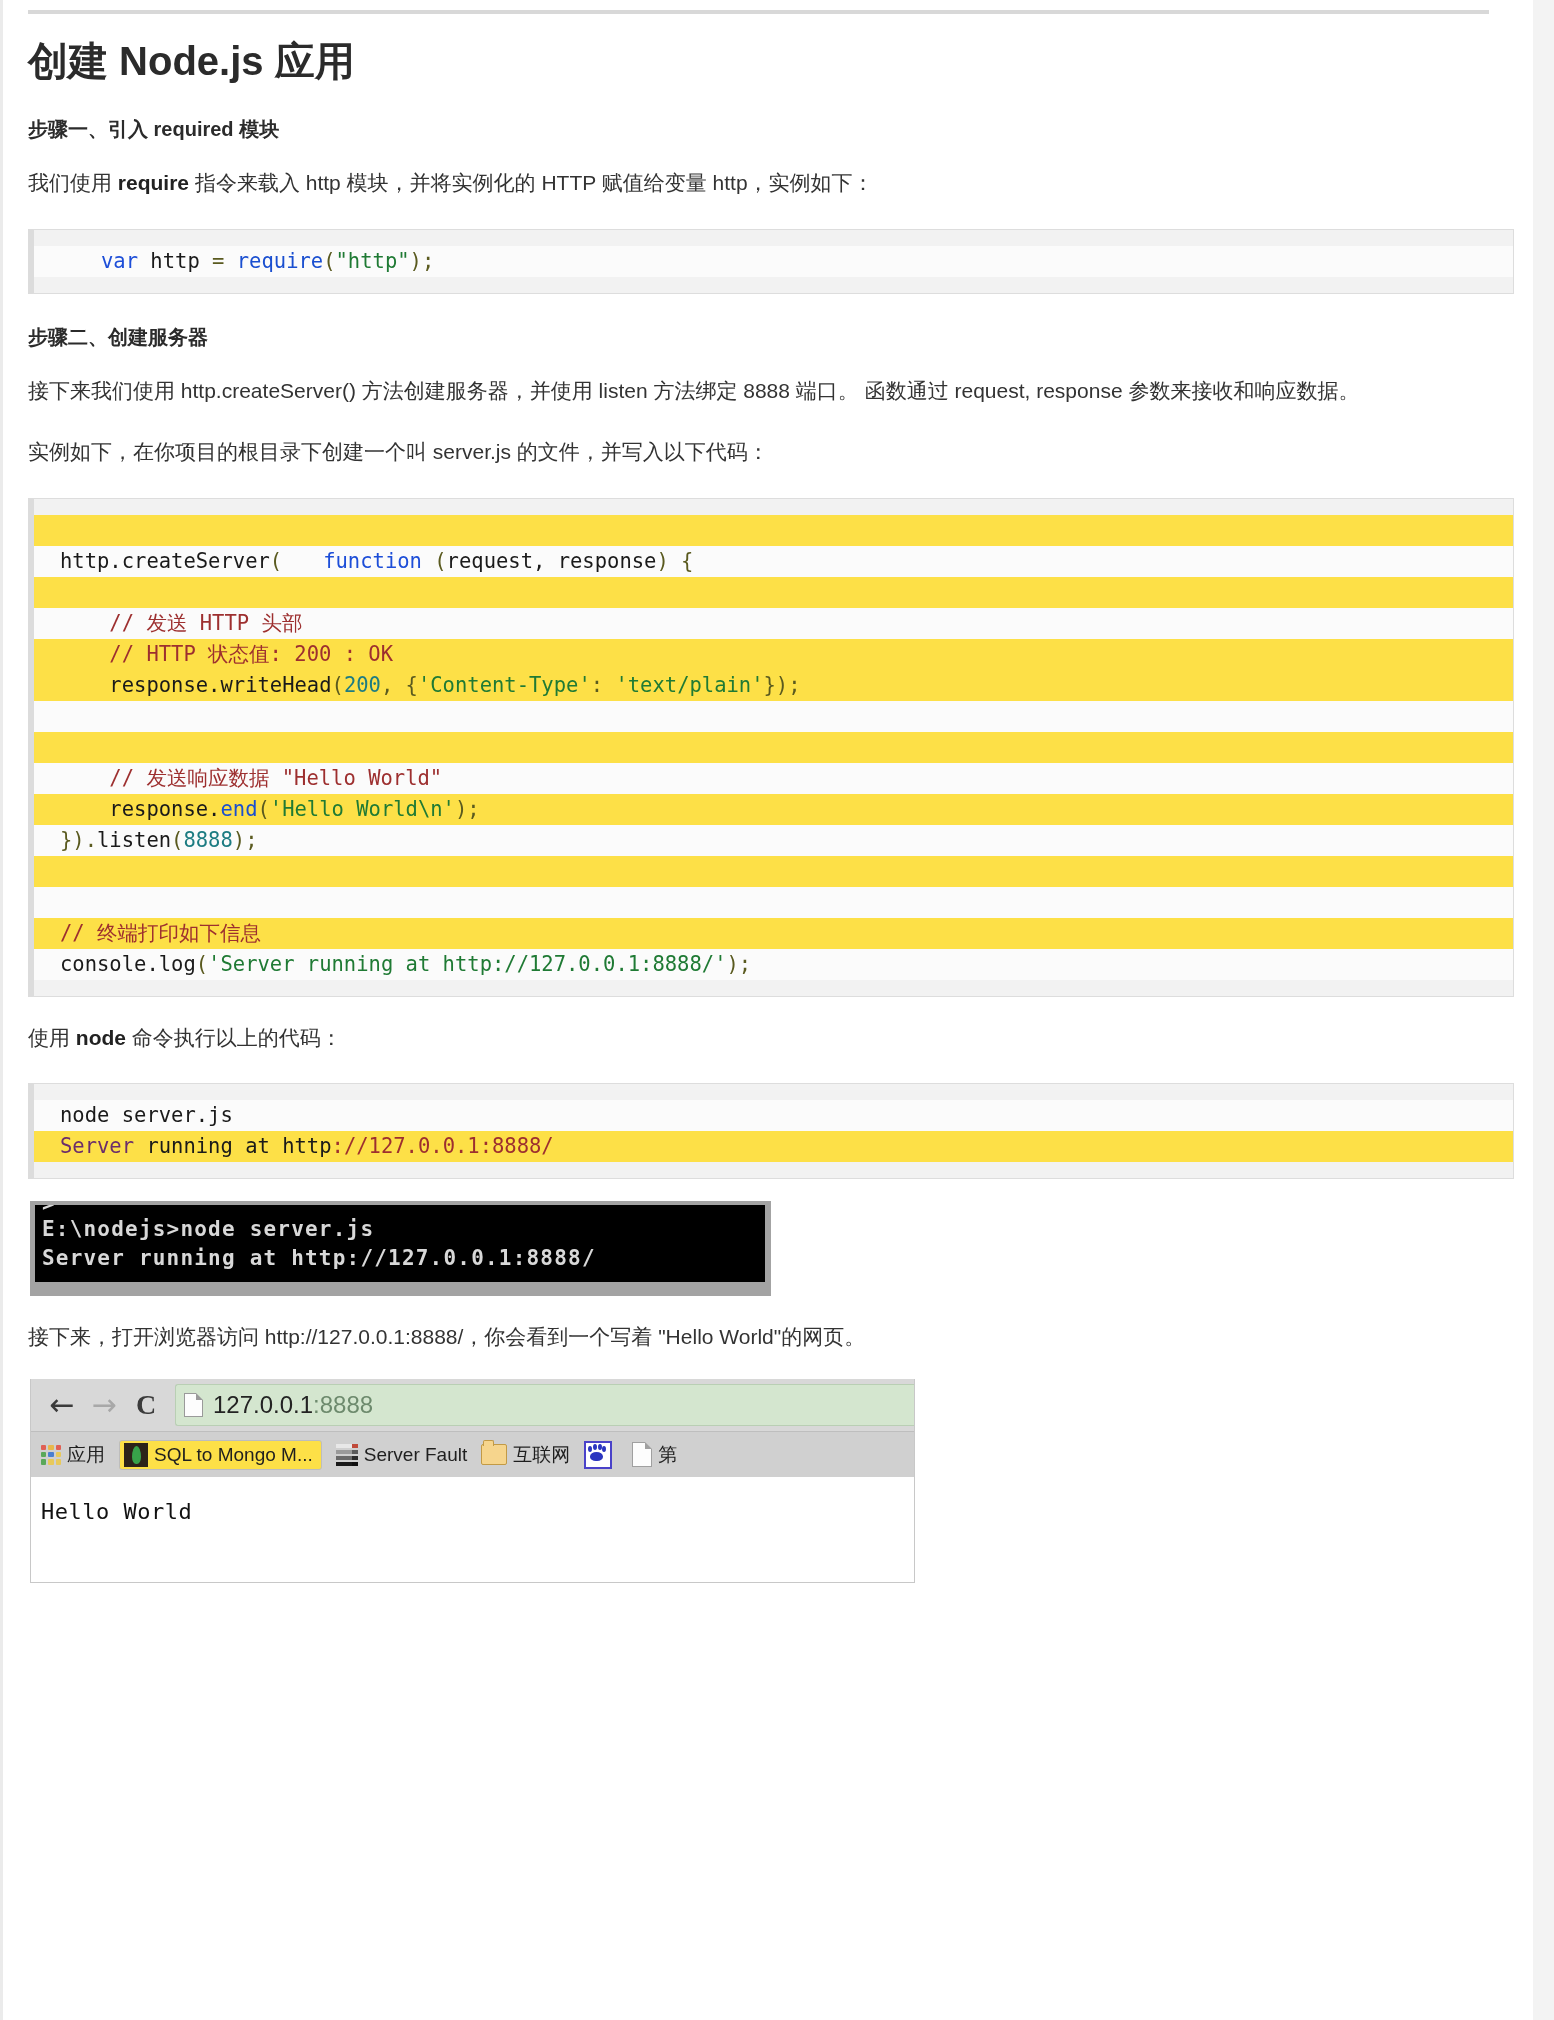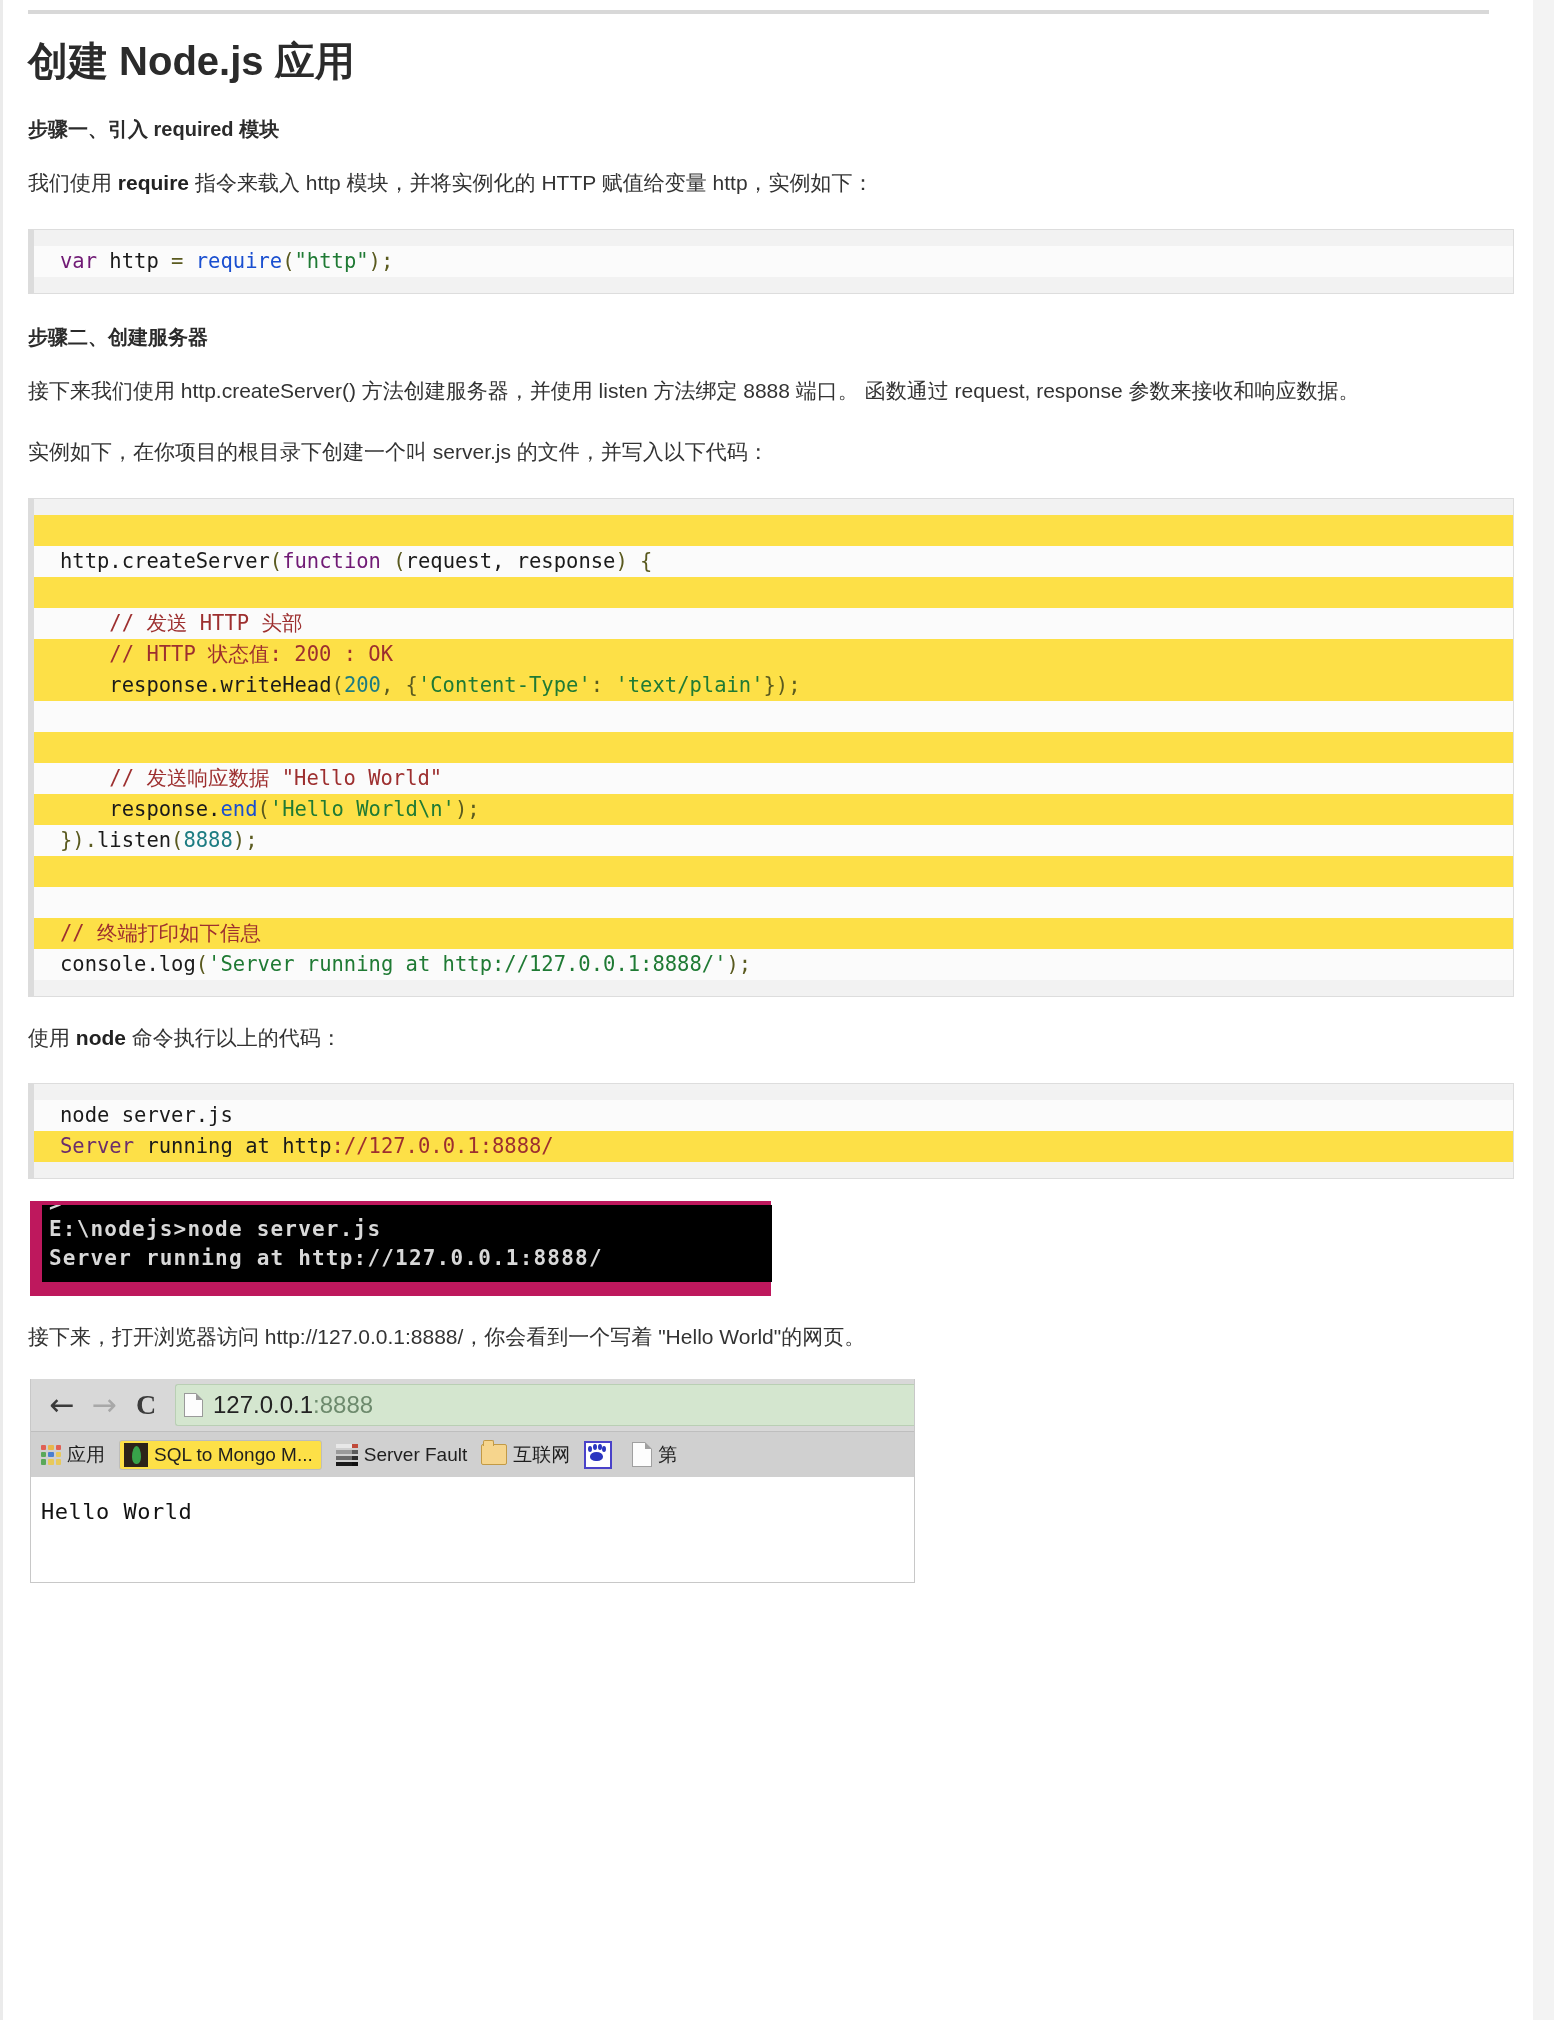"var" .t-kw { color: #701a75 -> #1d4ed8; margin-left: none -> 41px }
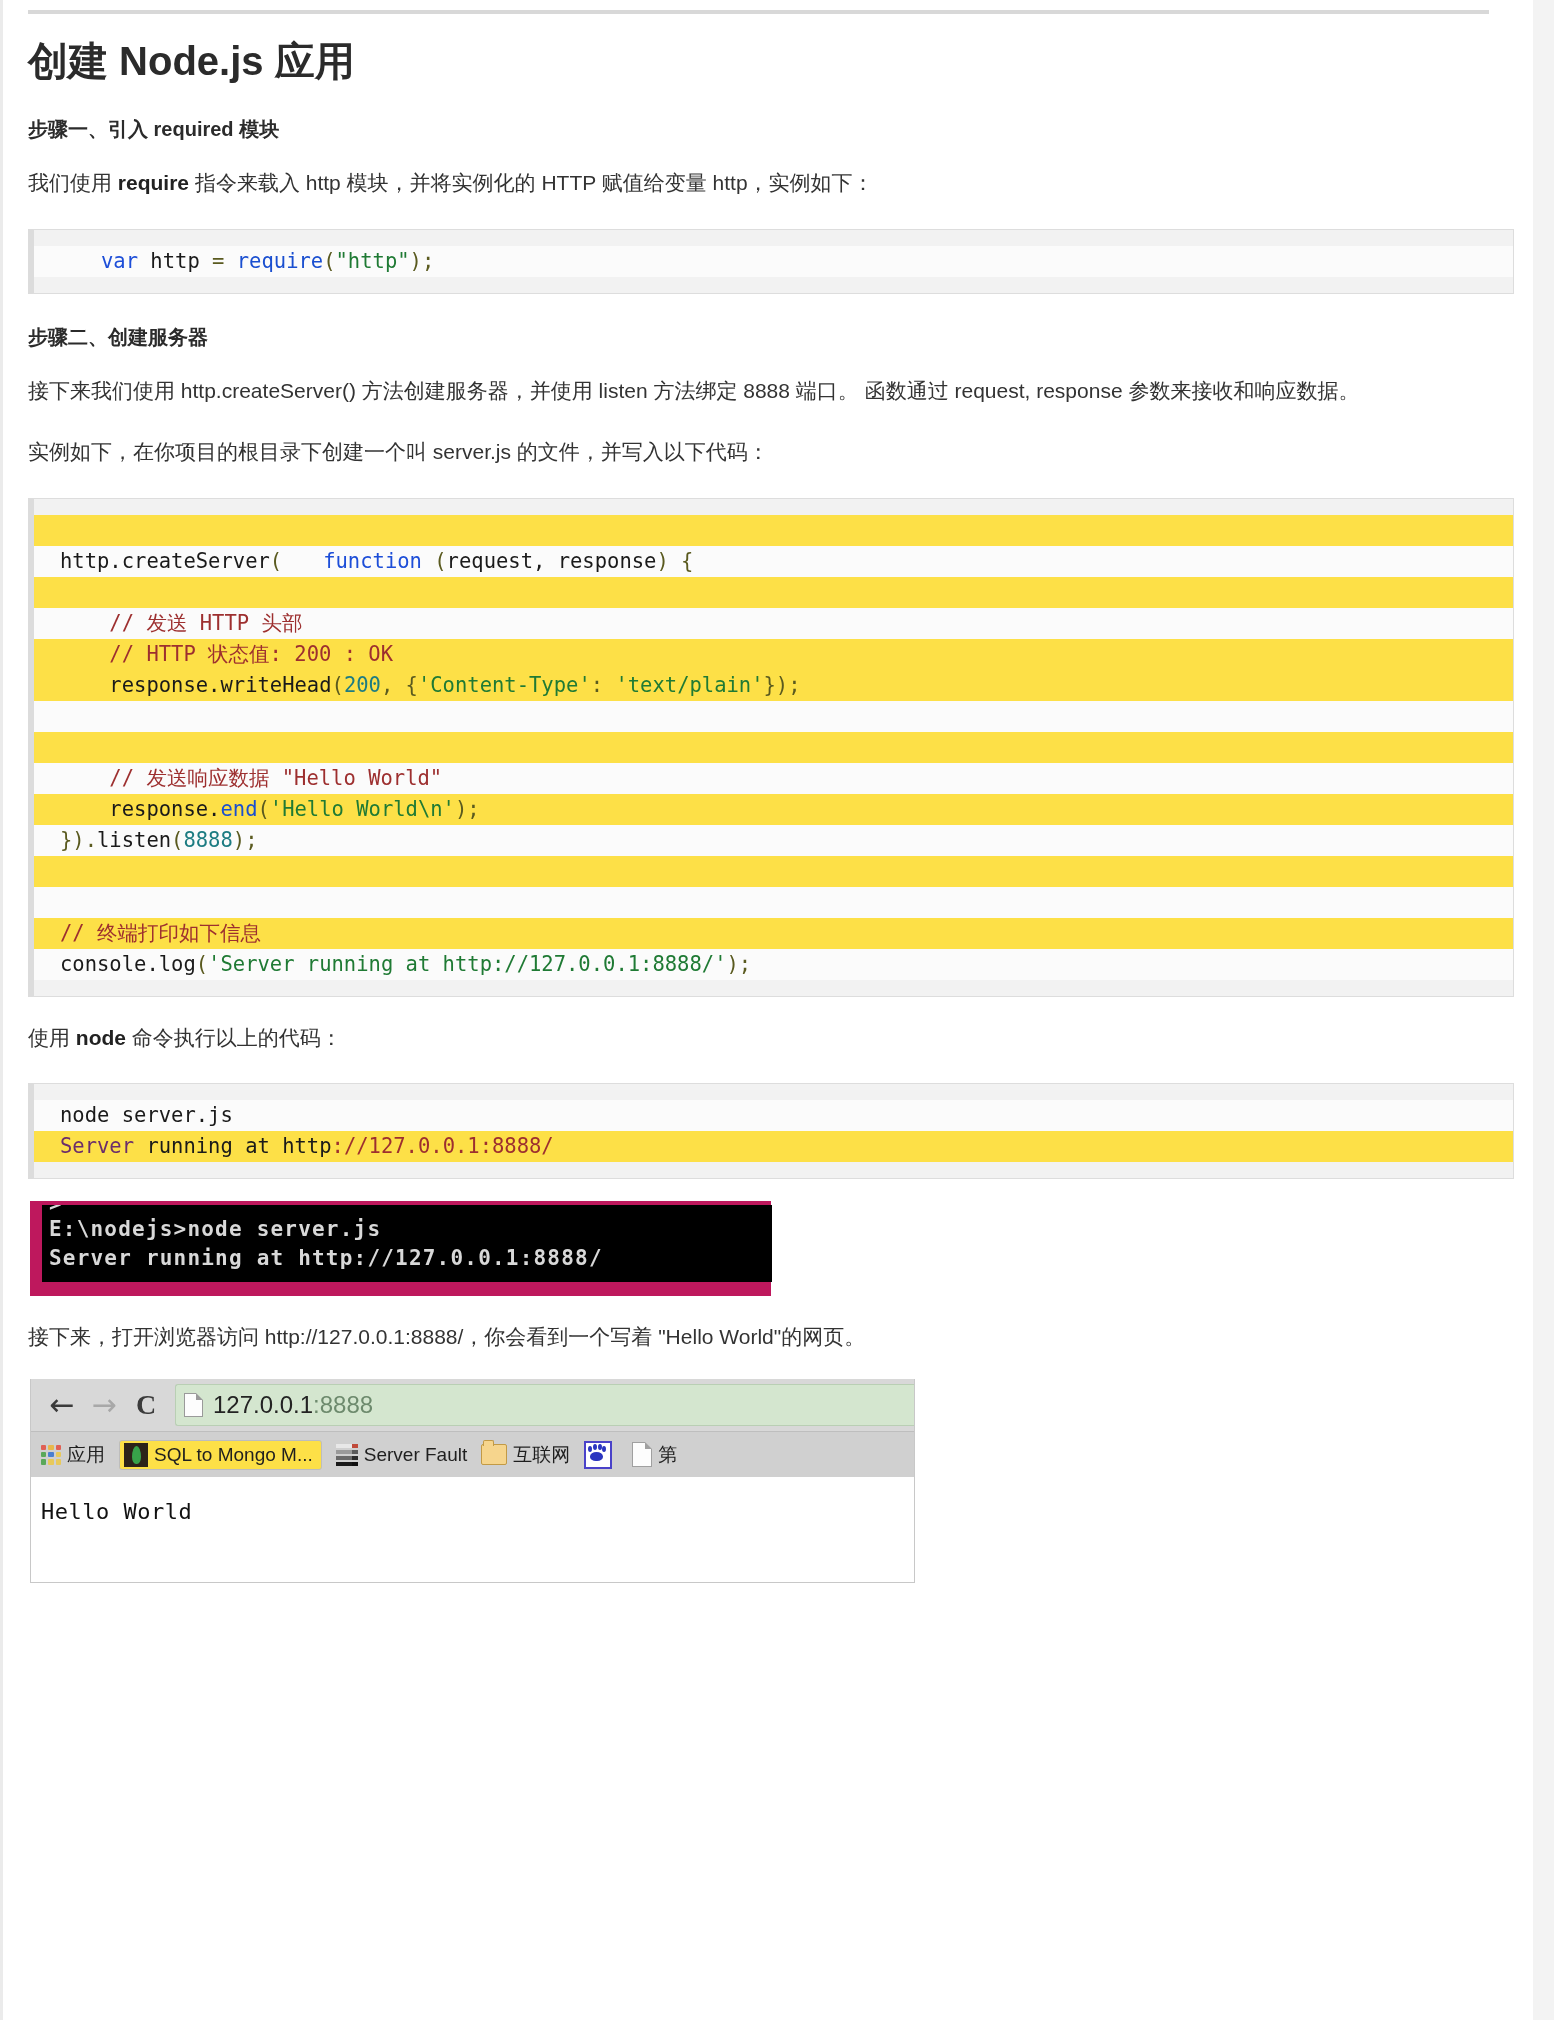"E:\nodejs>node server.js" .term-shot { background: #be185d -> #a3a3a3; padding: 4px 0 14px 12px -> 4px 0 14px 5px }
